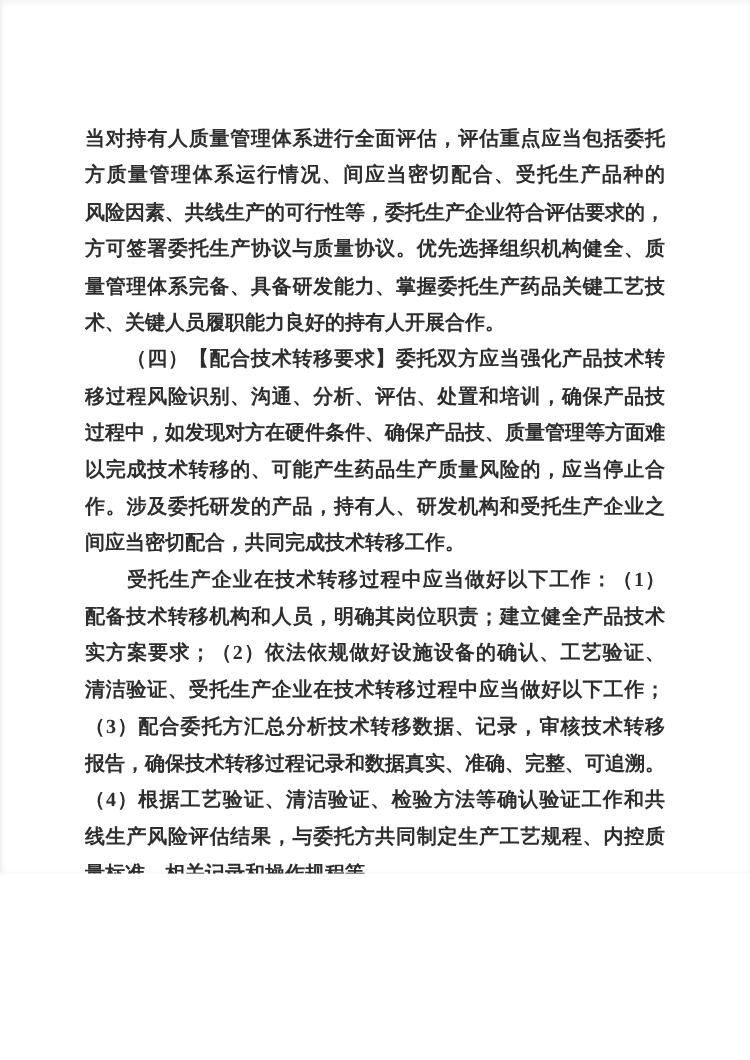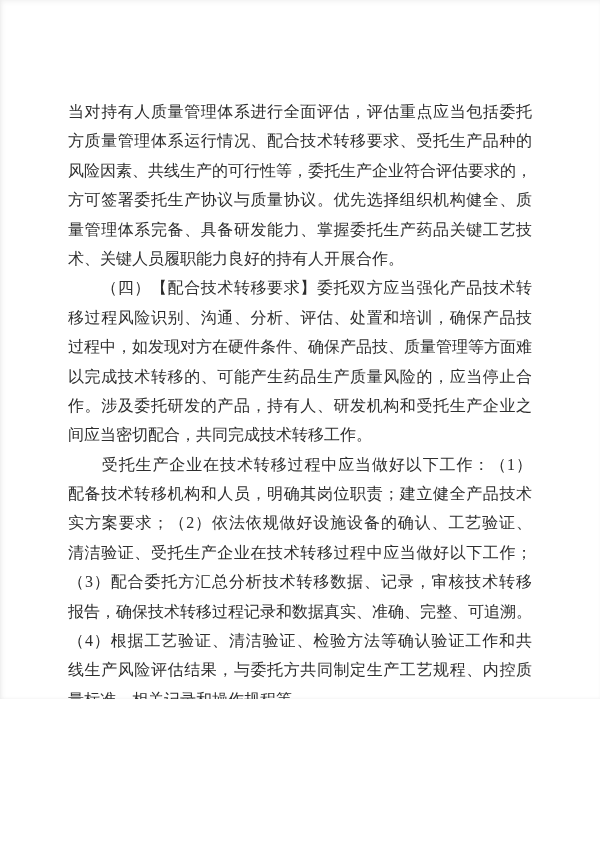"当对持有人质量管理体系进行全面评估，评估重点应当包括委托" .page { font-weight: none -> bold }
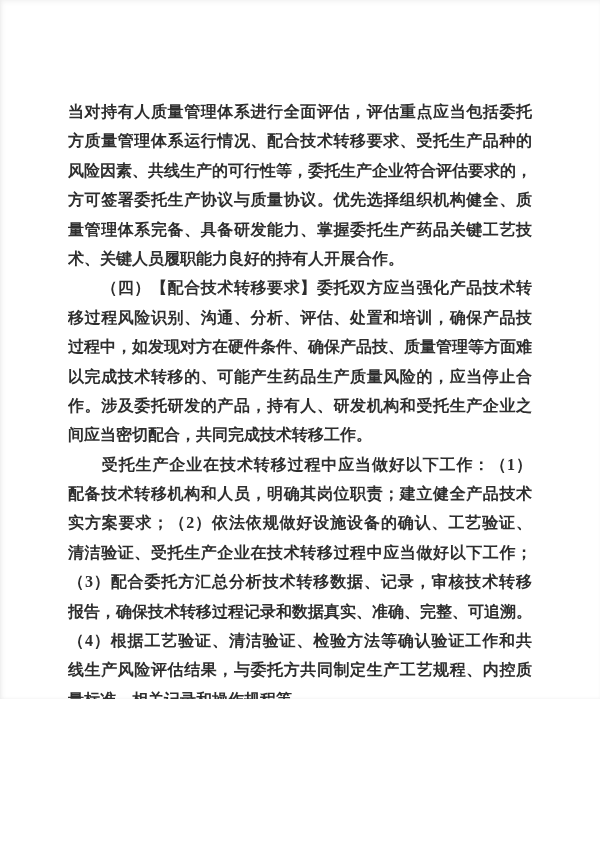"方质量管理体系运行情况、配合技术转移要求、受托生产品种的" div.line { text: 配合技术转移要求 -> 间应当密切配合 }
